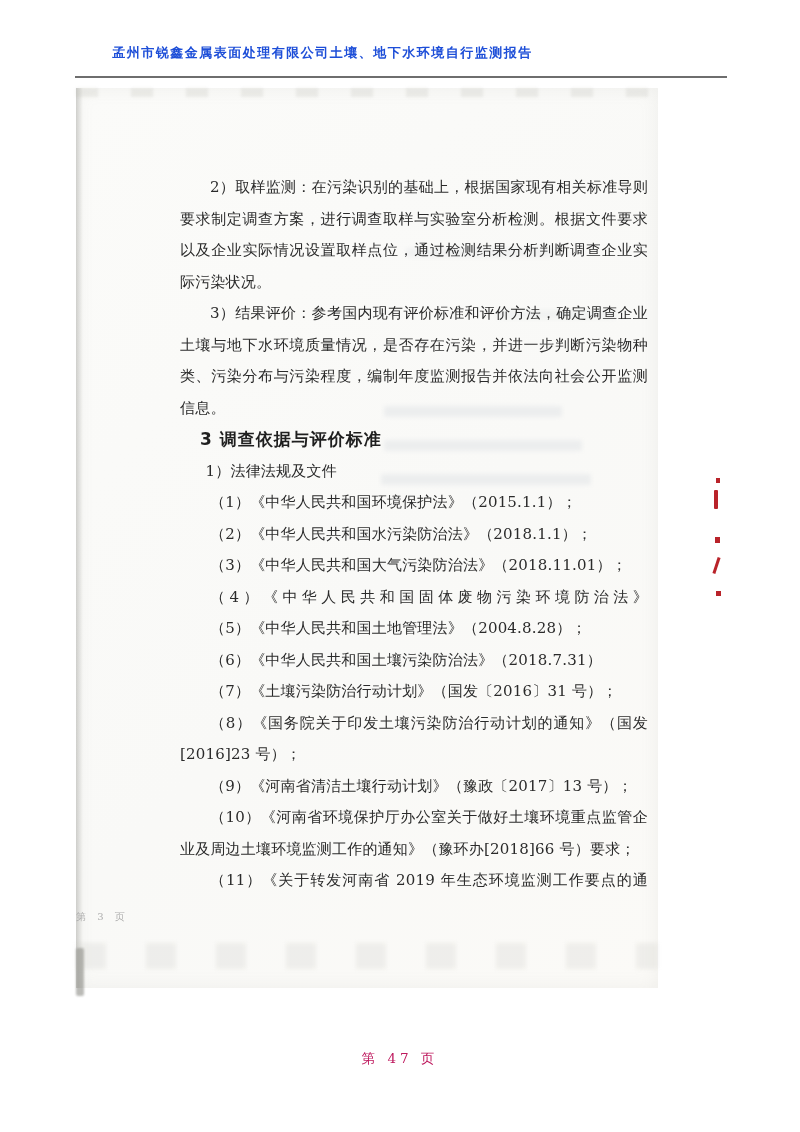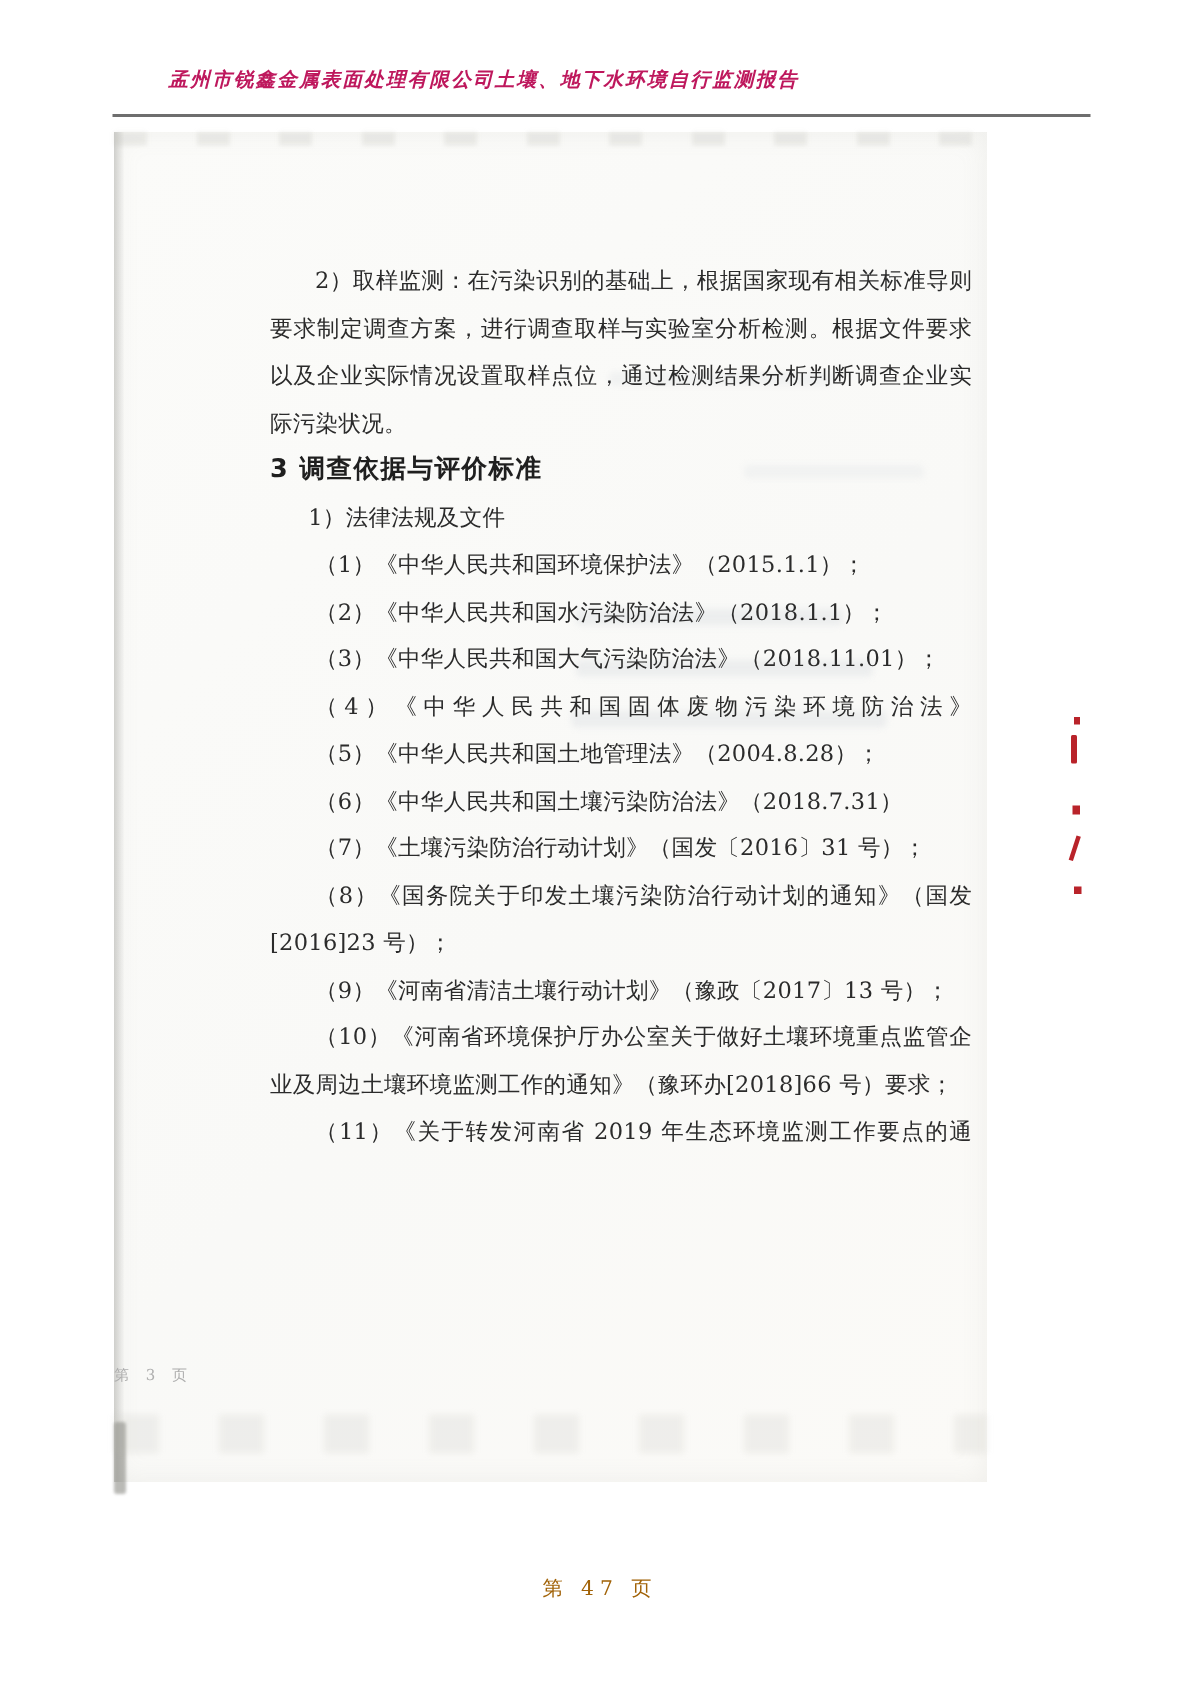"孟州市锐鑫金属表面处理有限公司土壤、地下水环境自行监测报告" .doc-header { color: #be185d -> #1d4ed8; font-style: italic -> none }
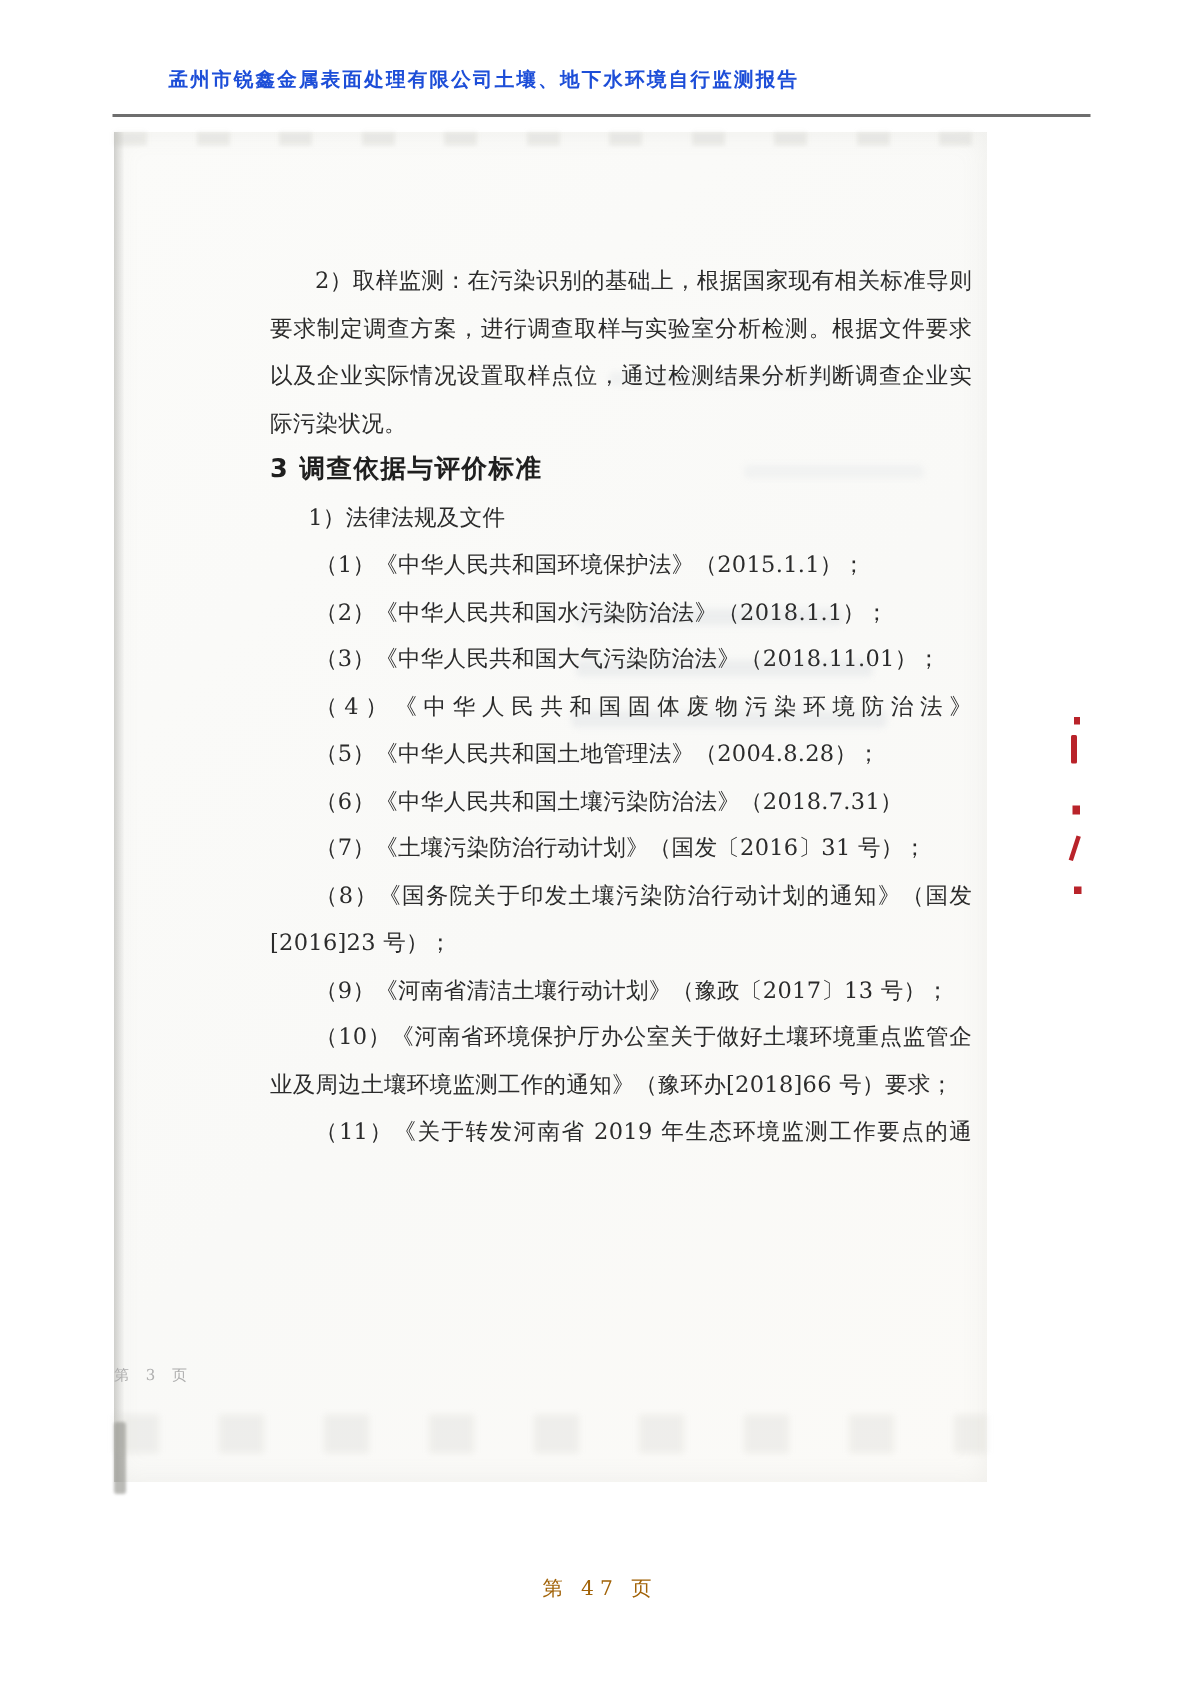"3）结果评价：参考国内现有评价标准和评价方法，确定调查企业土壤与地下水环境质量情" p.para { html: none -> <p>3）结果评价：参考国内现有评价标准和评价方法，确定调查企业土壤与地下水环境质量情况，是否存在污染，并进一步判断污染物种类、污染分布与污染程度，编制年度监测报告并依法向社会公开监测信息。</p> }
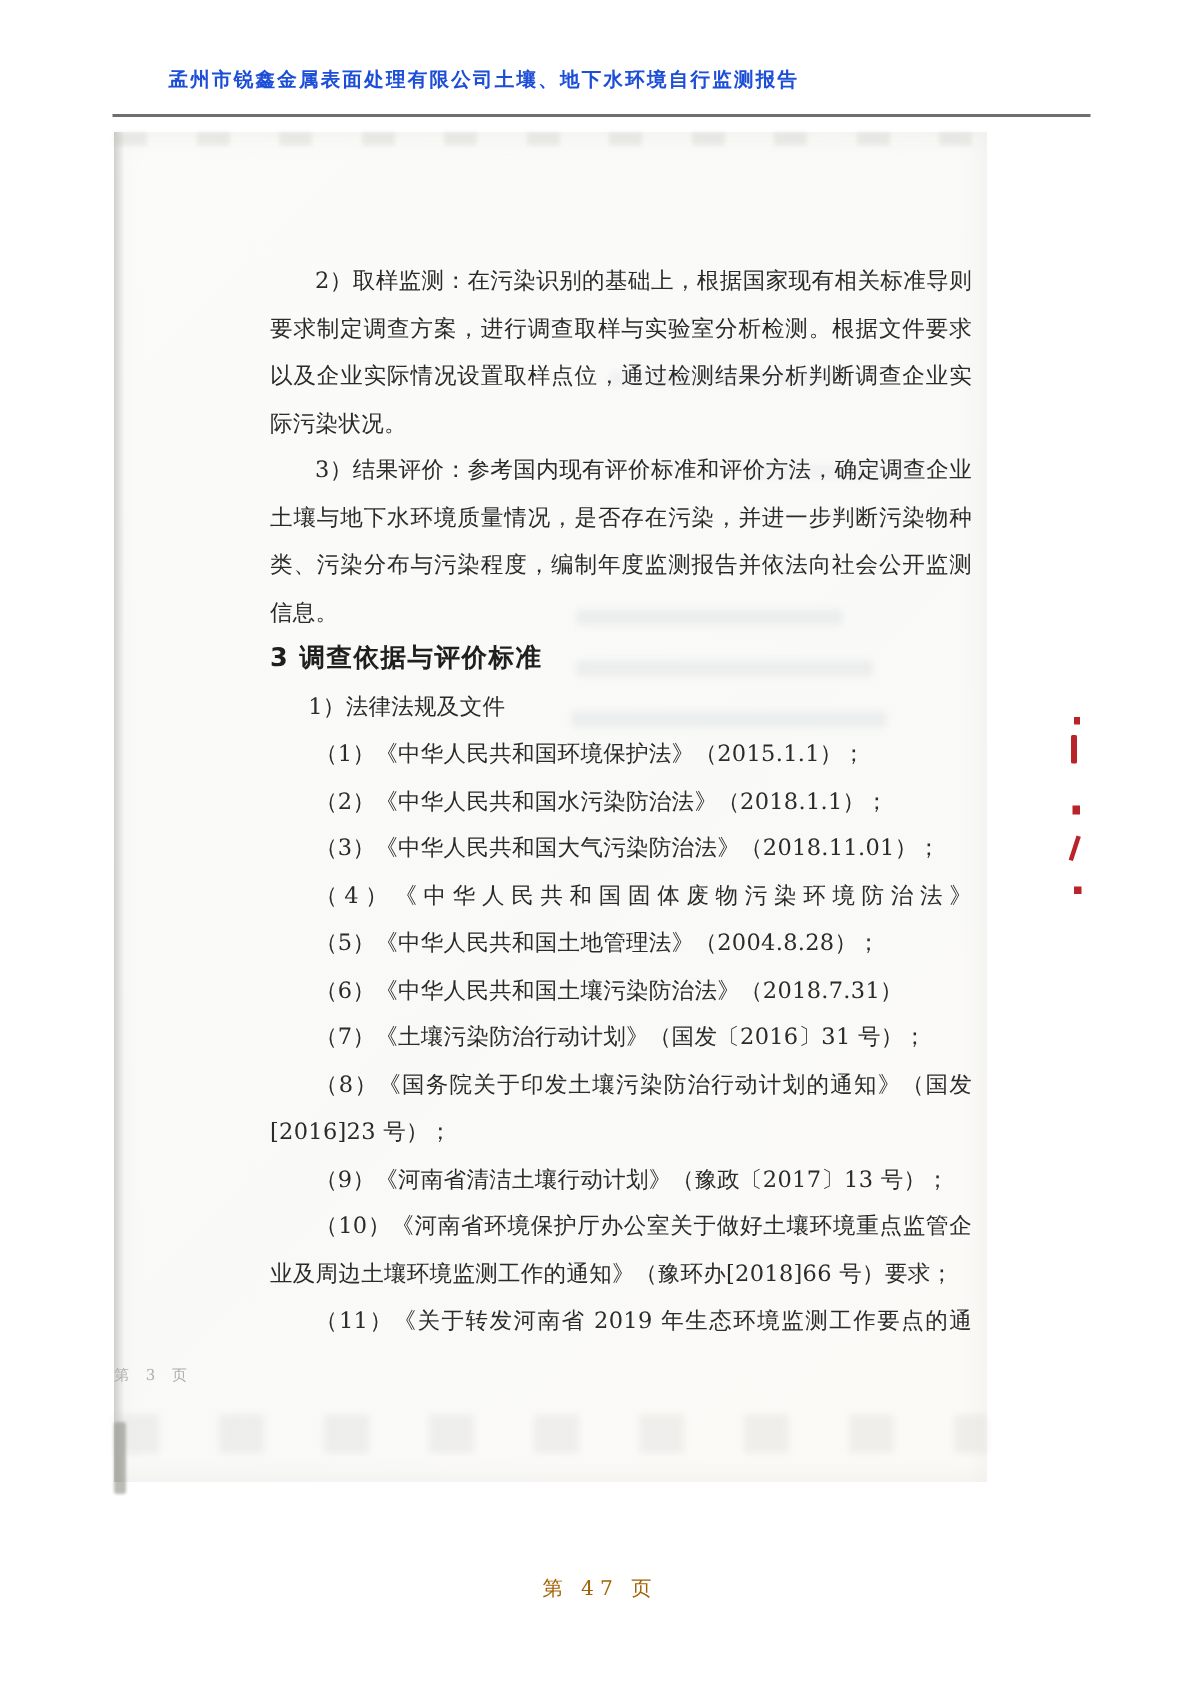"3 调查依据与评价标准" .section-heading { margin-left: none -> 20px }
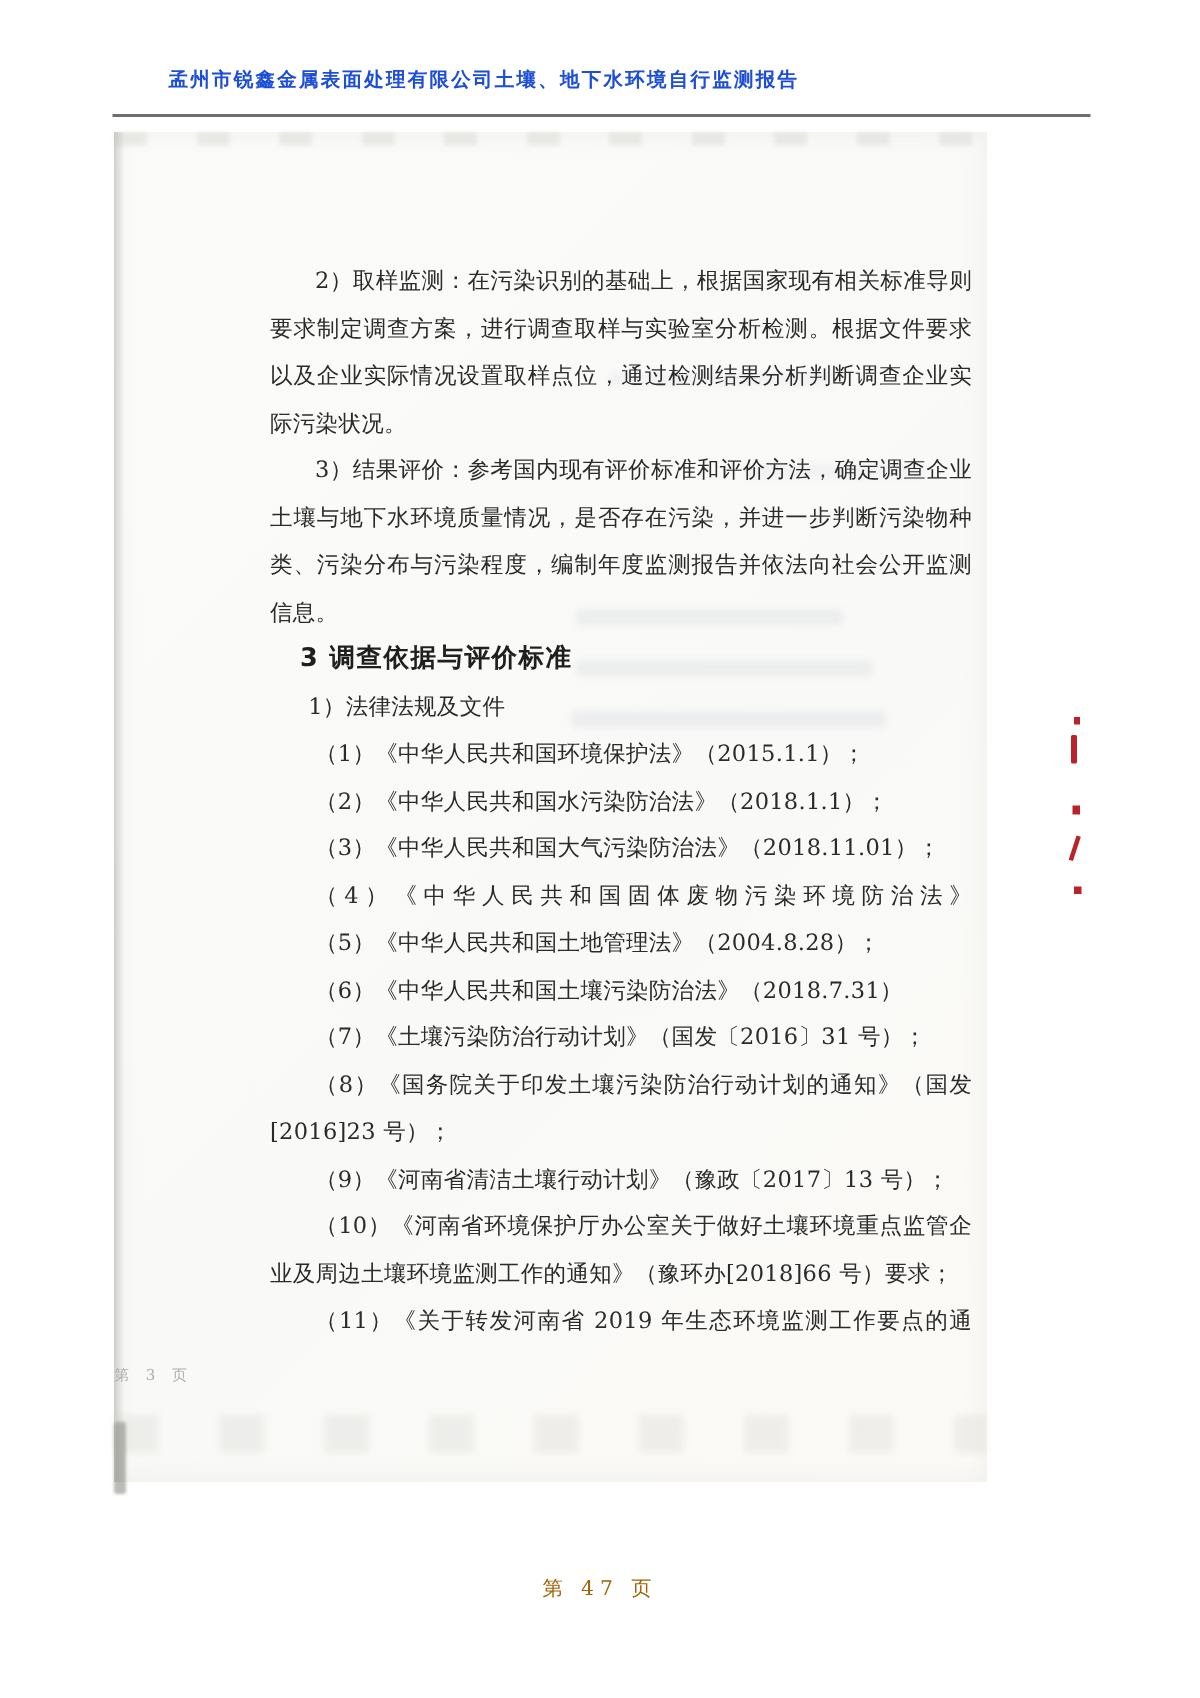"第 47 页" .footer-page-number { color: #a16207 -> #be185d }
